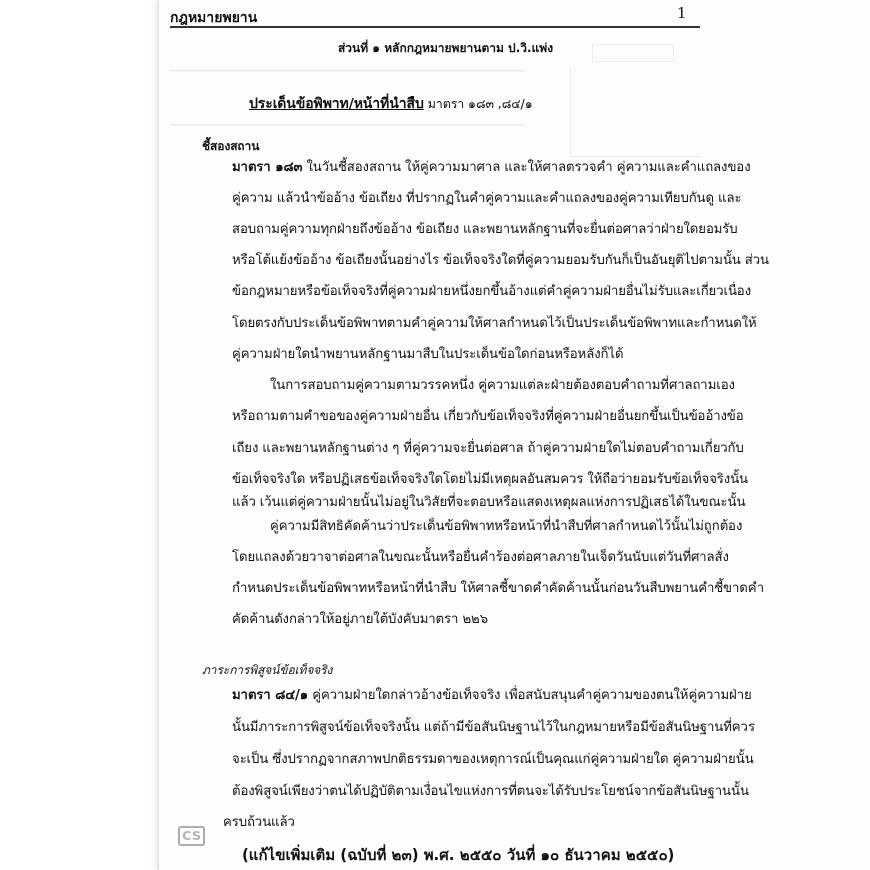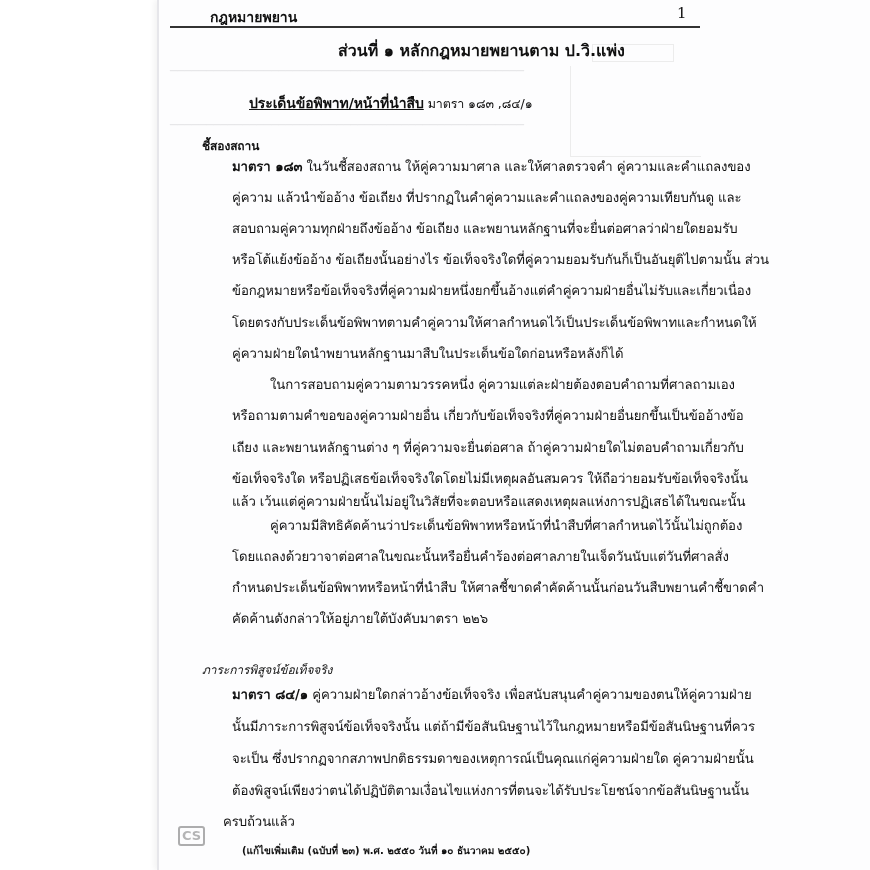"กฎหมายพยาน" .running-head { margin-left: 40px -> none }
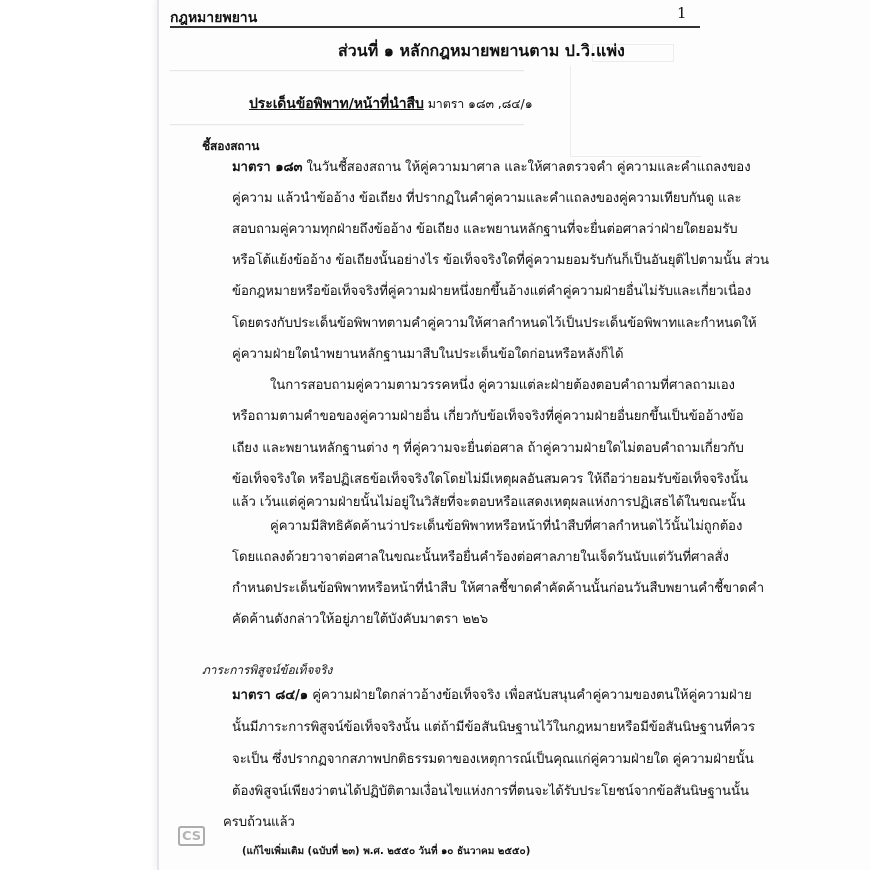"ส่วนที่ ๑ หลักกฎหมายพยานตาม ป.วิ.แพ่ง" .part-title { font-size: 16px -> 12px }
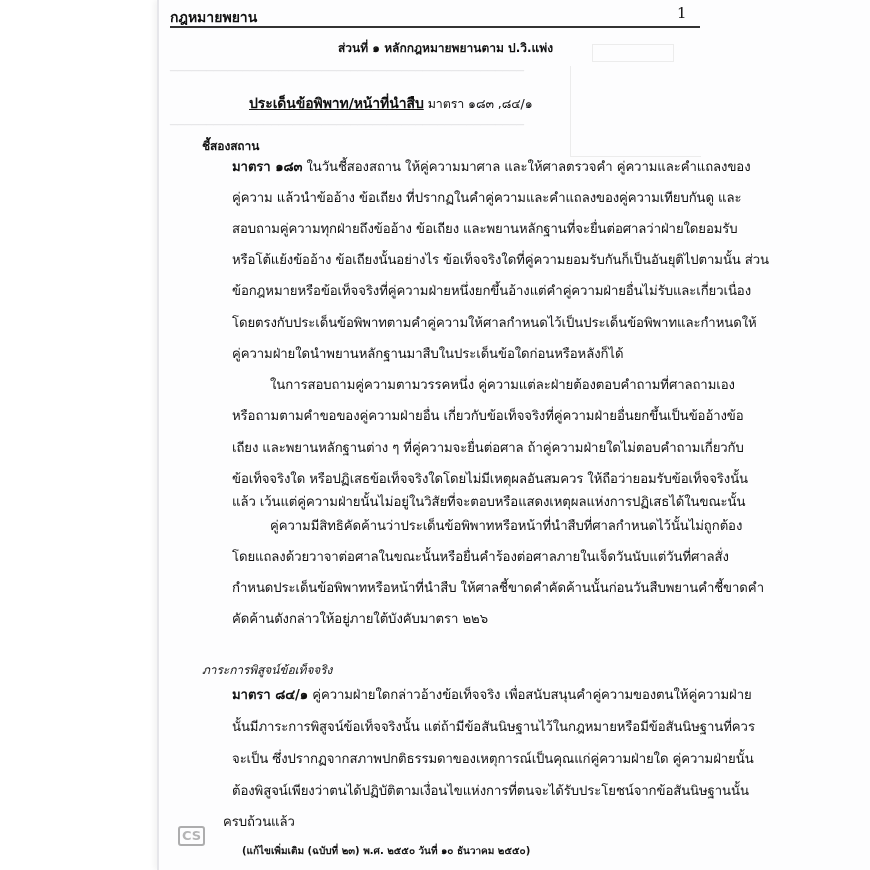"(แก้ไขเพิ่มเติม (ฉบับที่ ๒๓) พ.ศ. ๒๕๕๐" .amend { font-size: 10px -> 15px }
